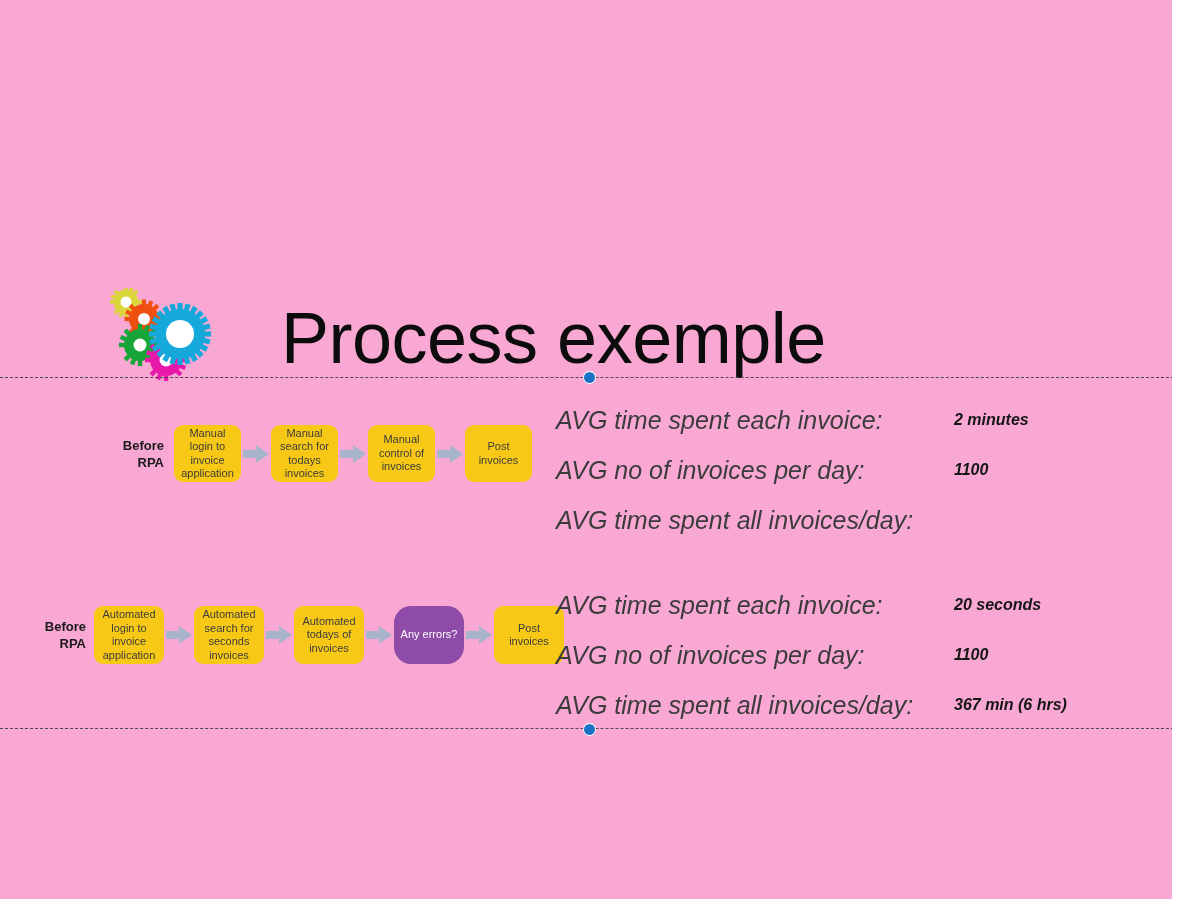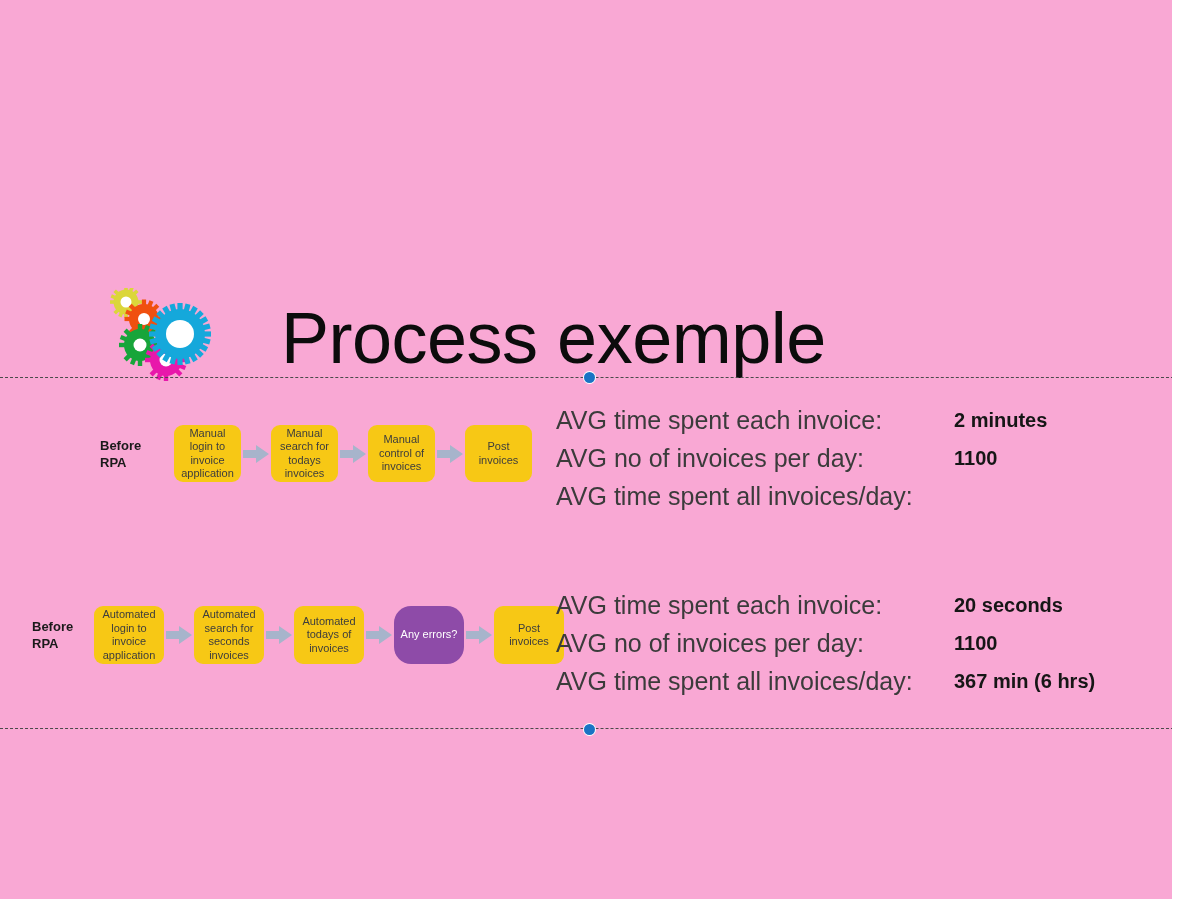"AVG time spent each invoice:" .stats { font-style: none -> italic; row-gap: 6px -> 18px }
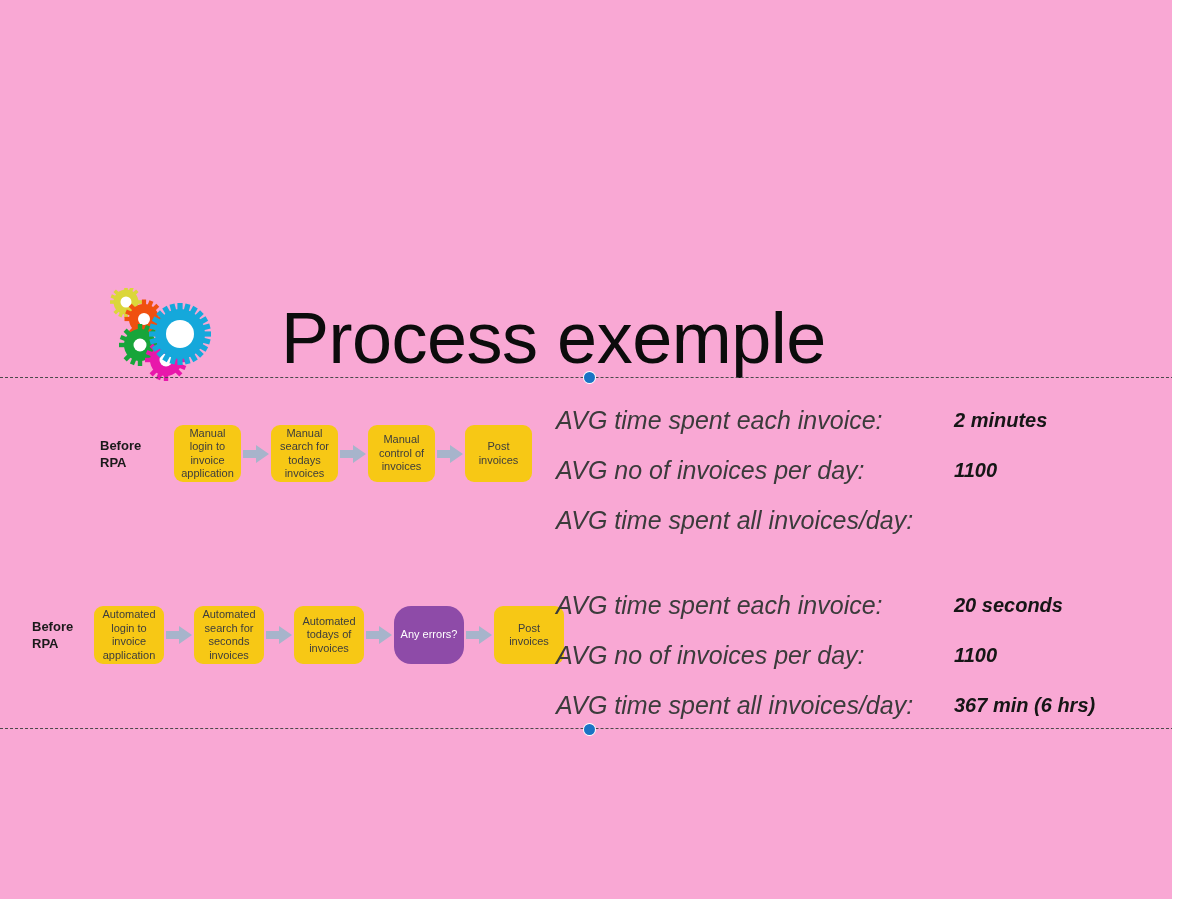"2 minutes" .stats .v { font-size: 20px -> 16px }
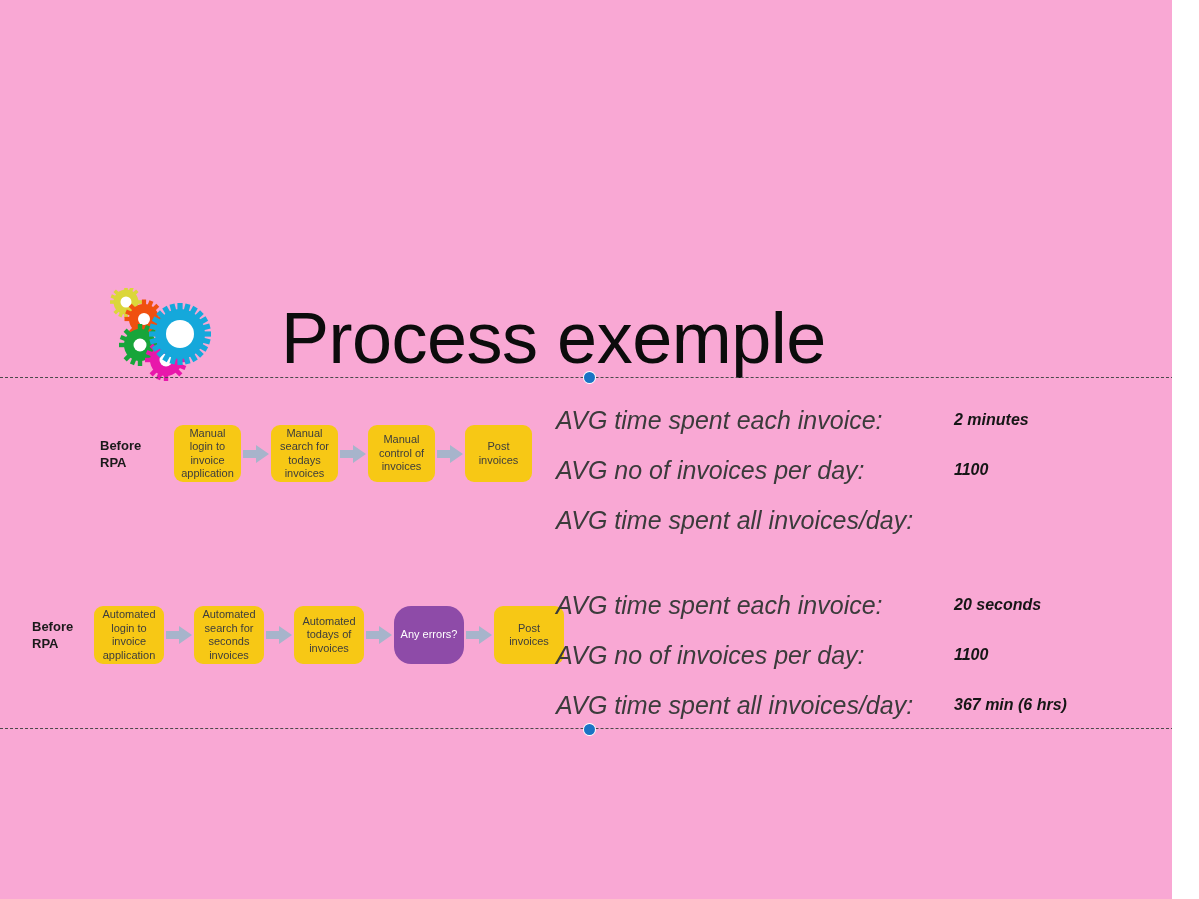"Before" .flow-label { text-align: left -> right }
